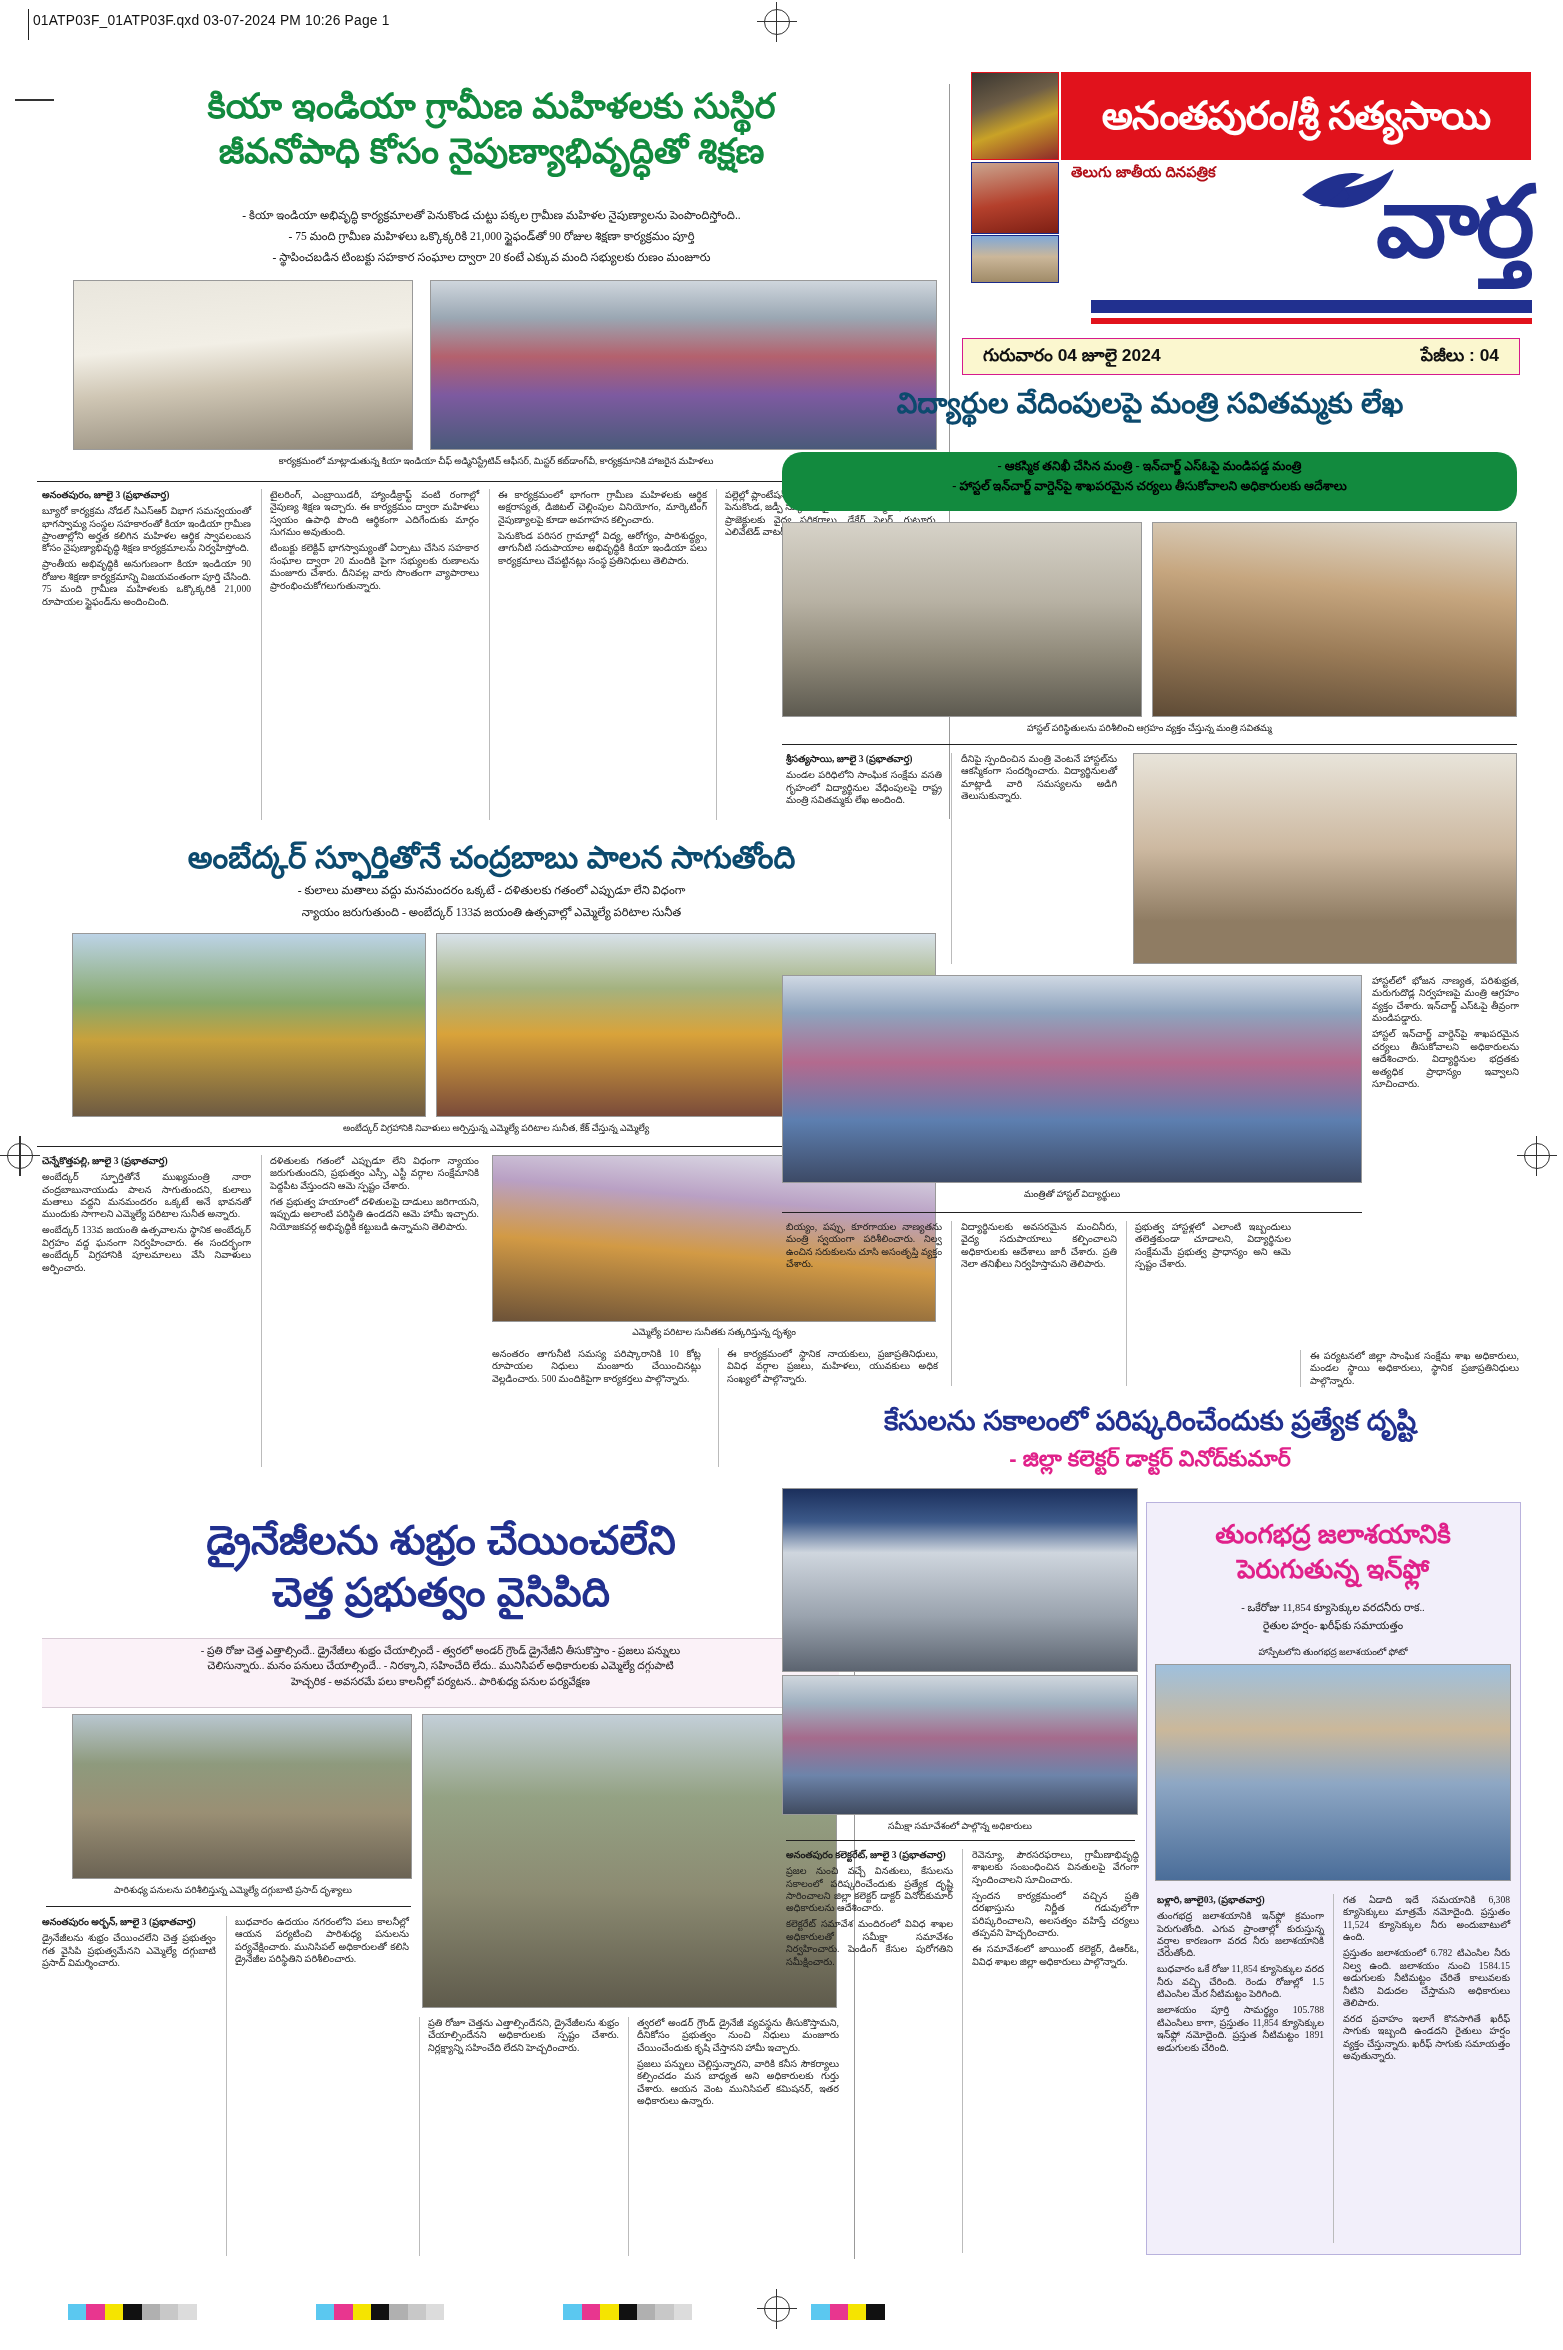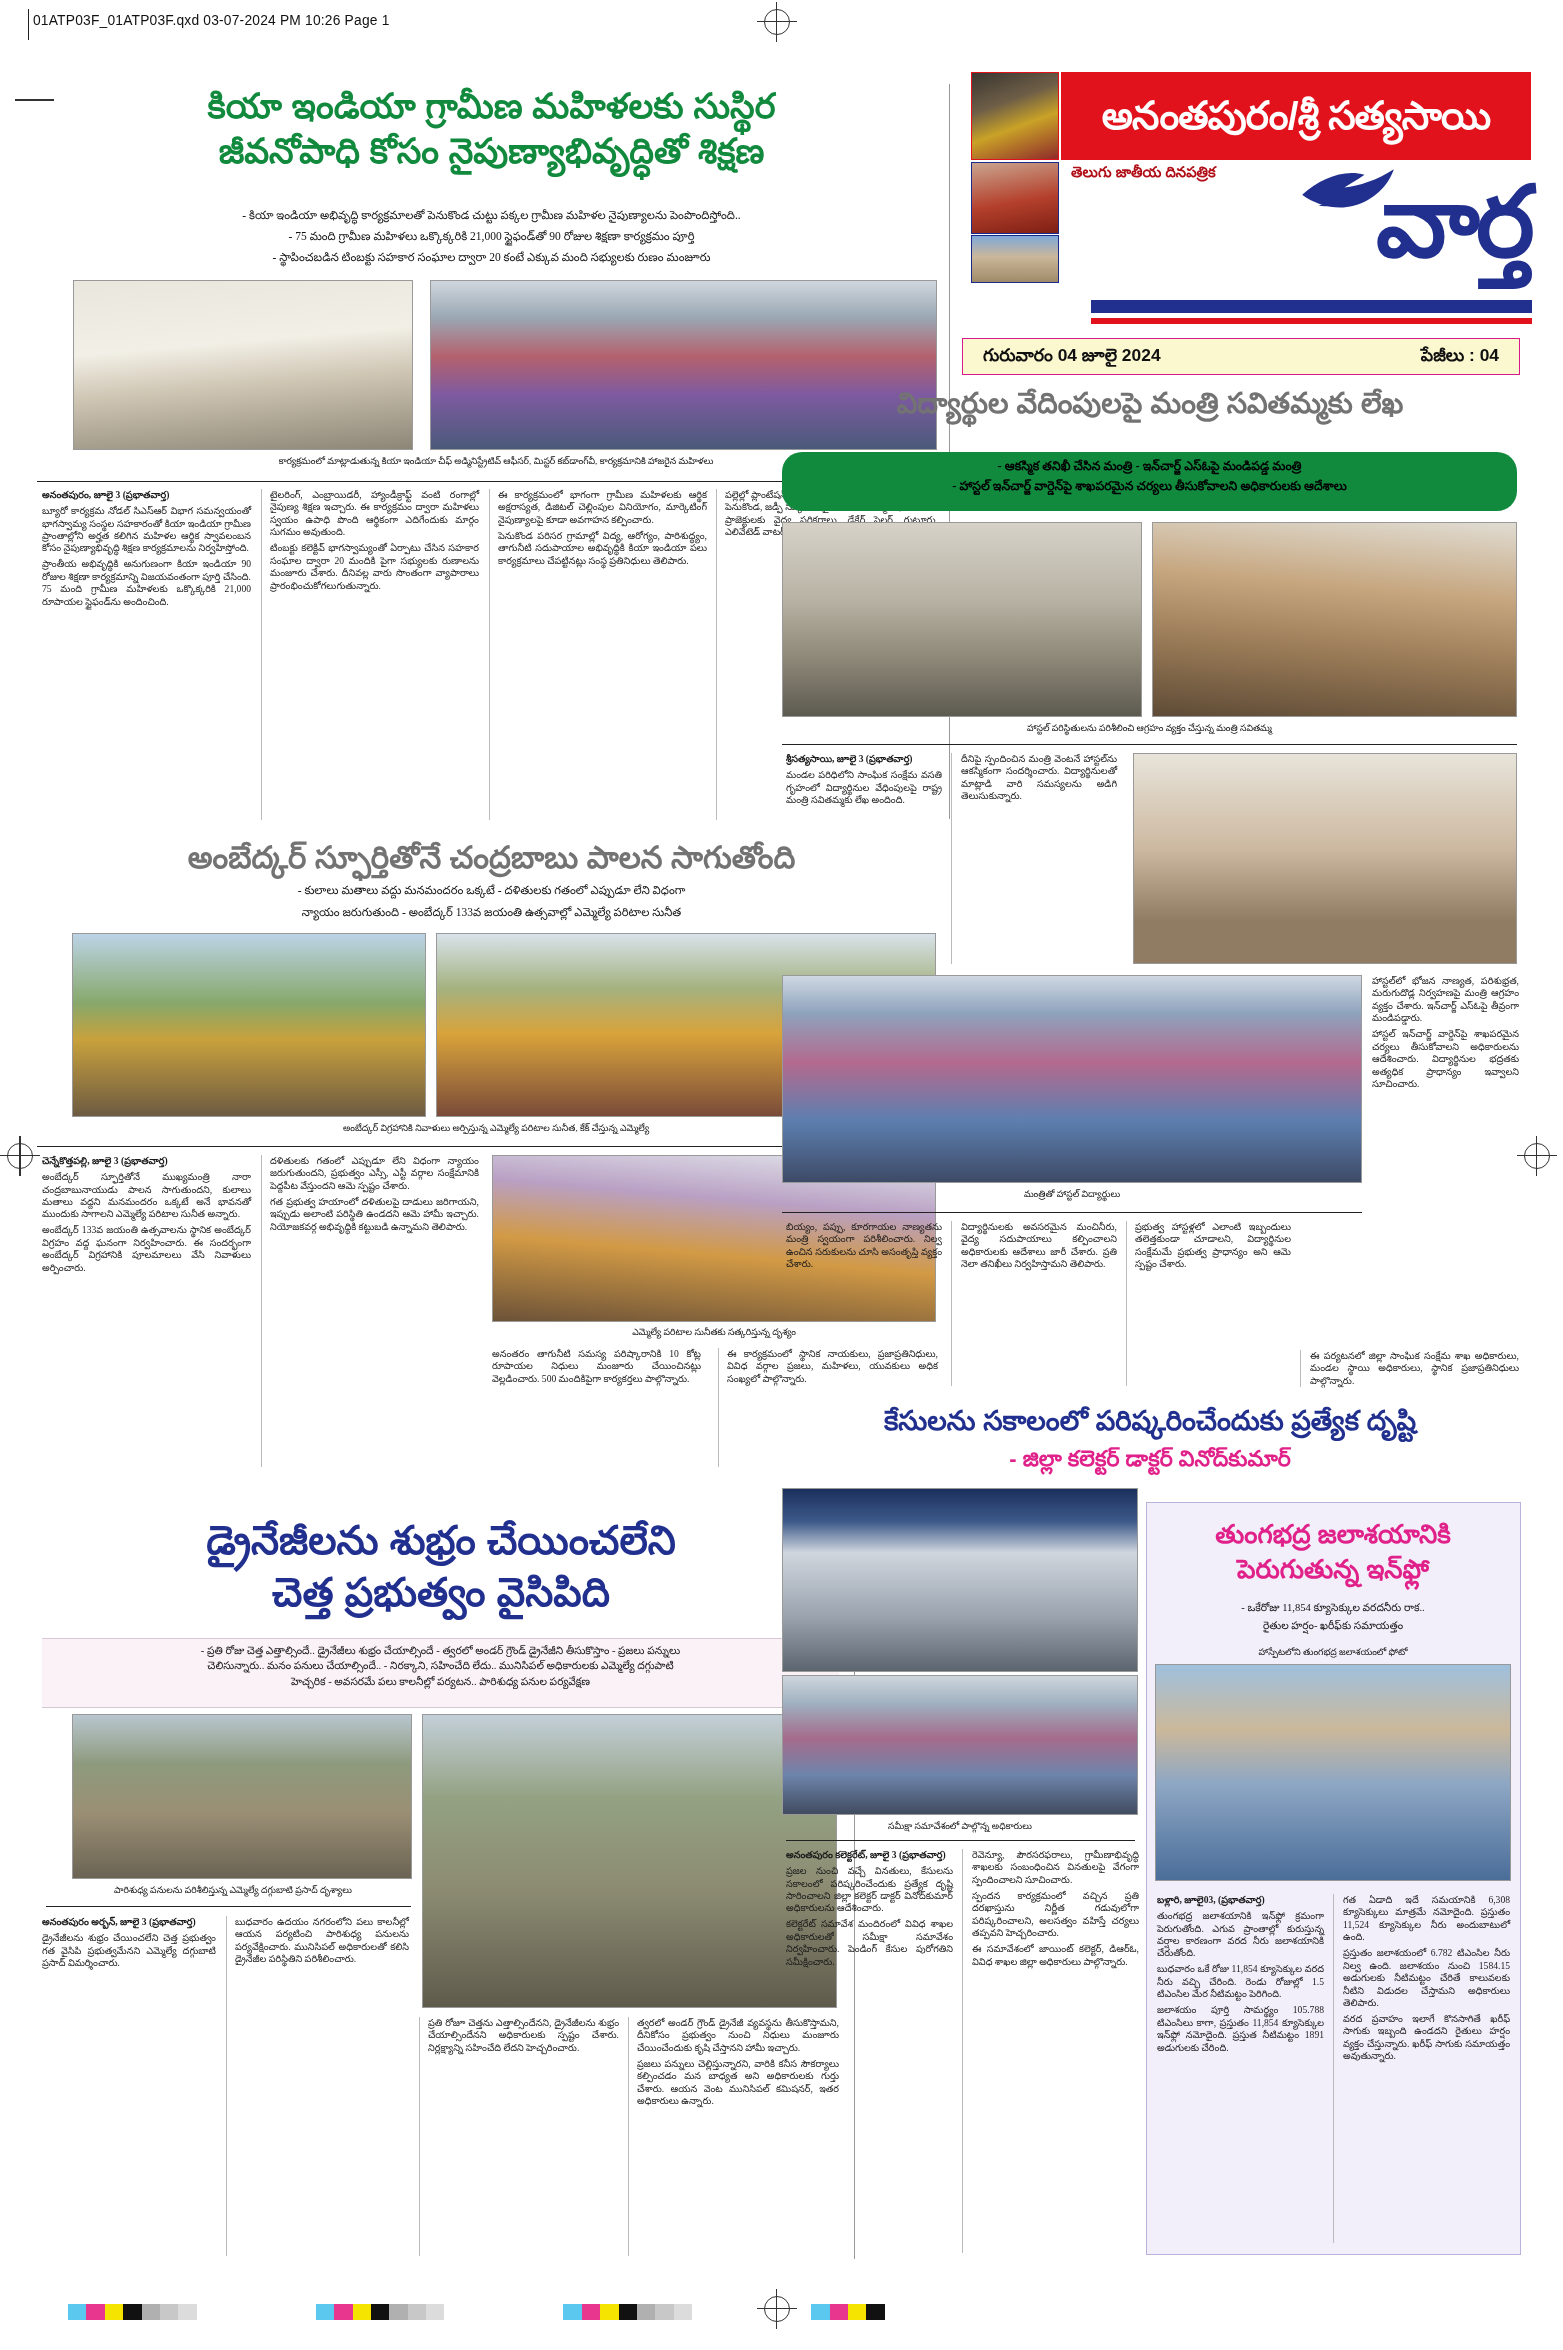"విద్యార్థుల వేదింపులపై మంత్రి సవితమ్మకు" .hl-red { color: #737373 -> #0c4a6e }
